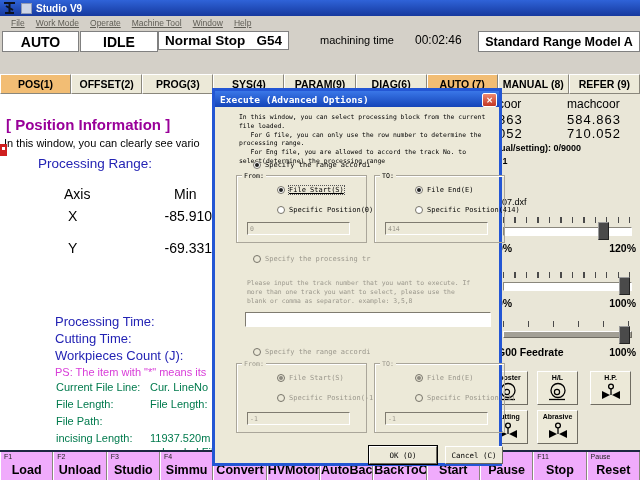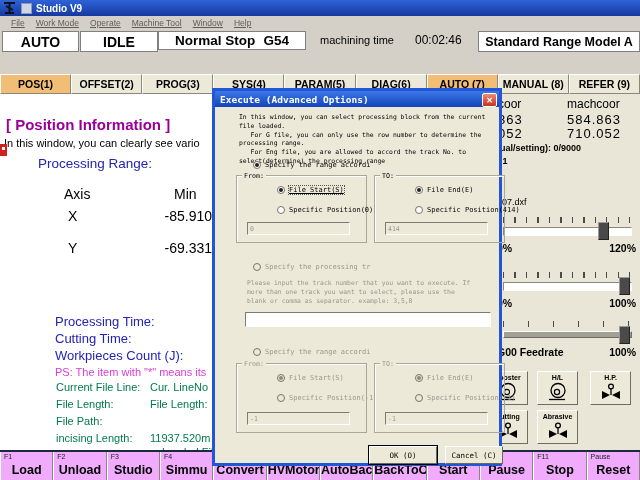"Normal Stop" div.sbox { padding: 0 16px -> 0 6px; width: 148px -> 131px }
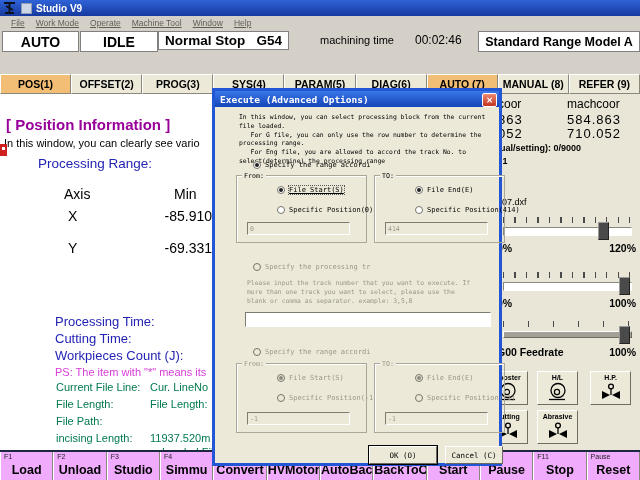"PARAM(5)" div.tab { text: 5 -> 9 }
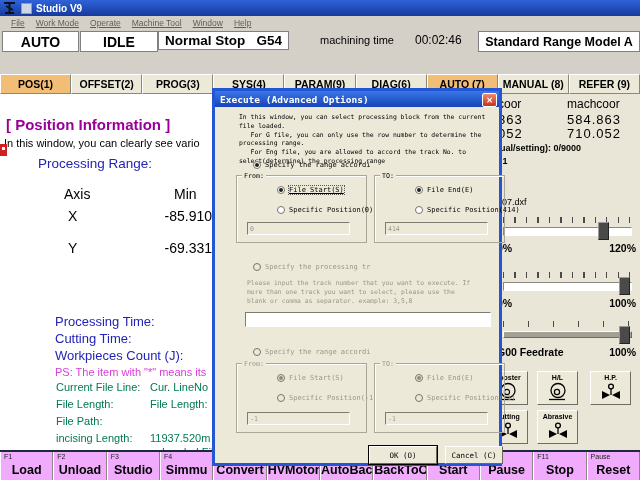"Specify the processing tr" div.radio-row { top: 172px -> 164px }
